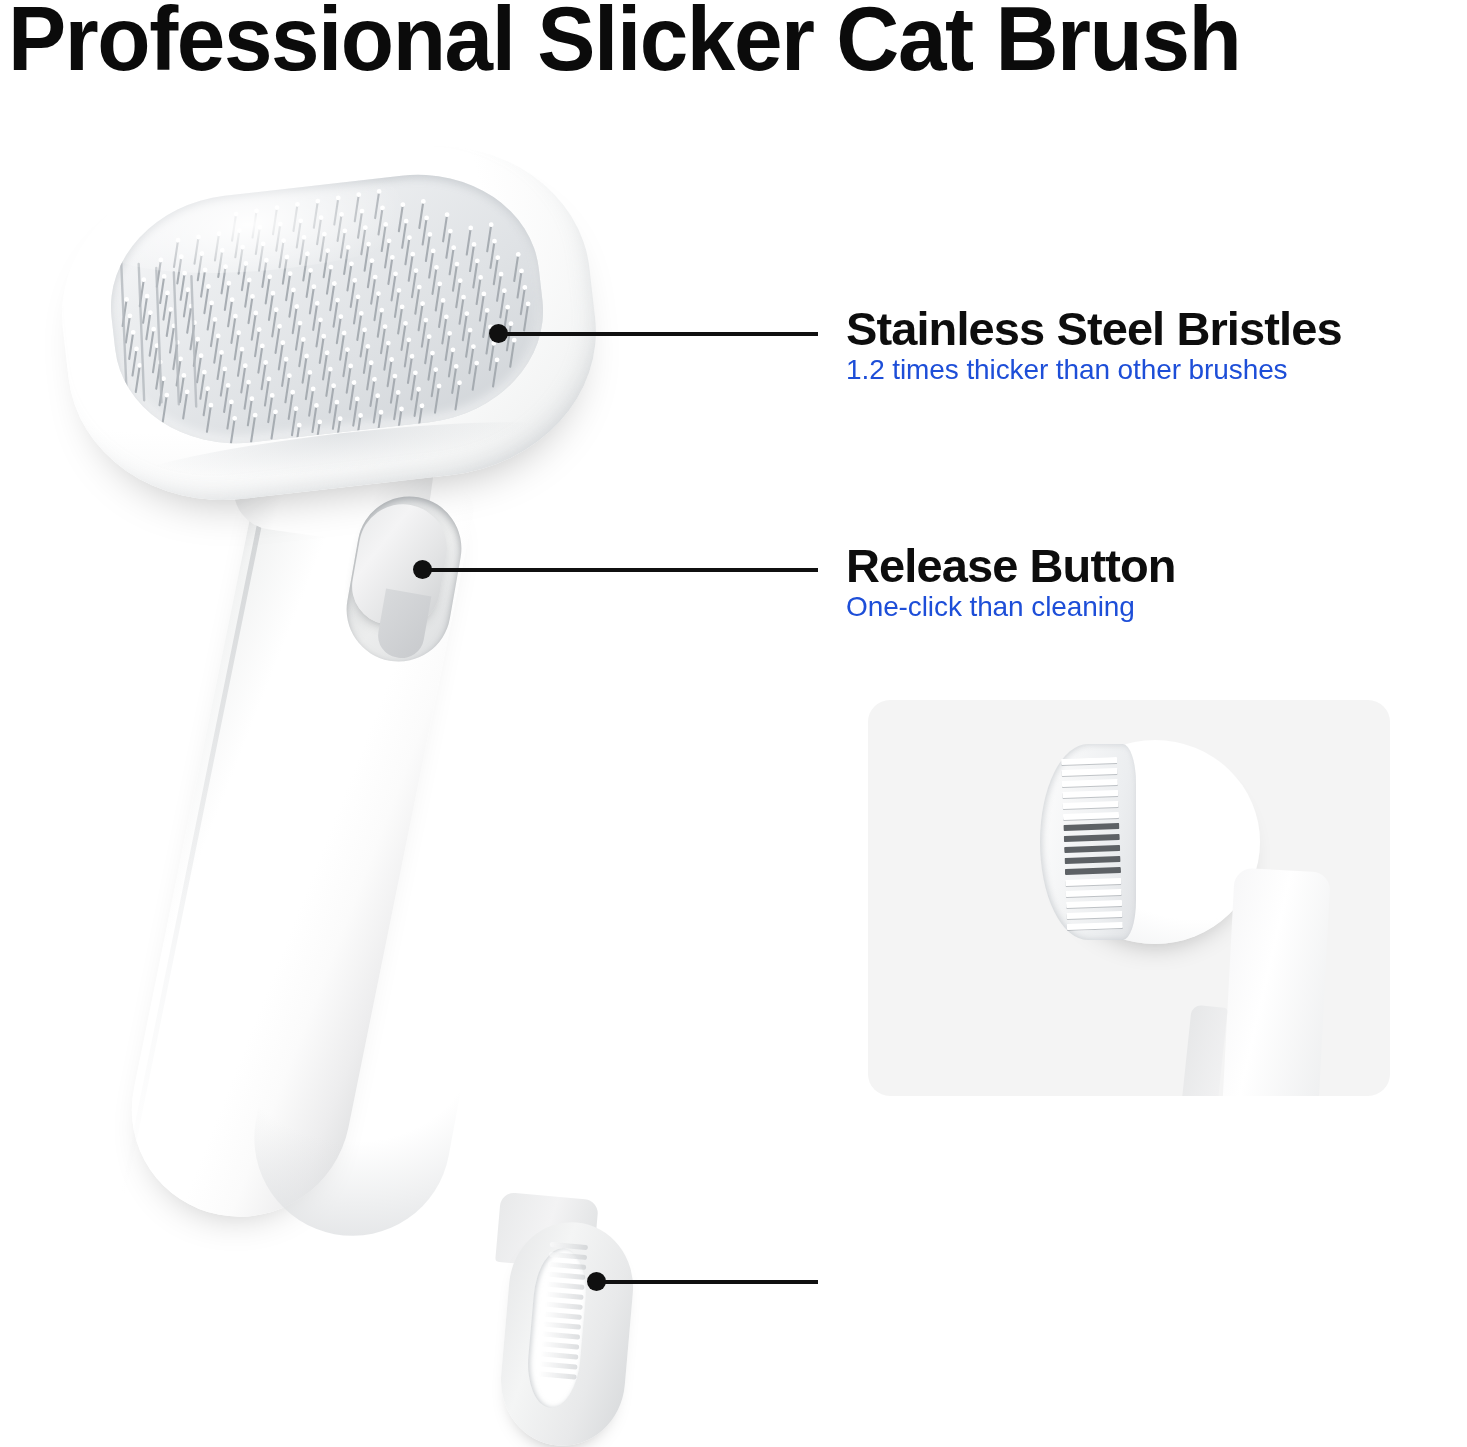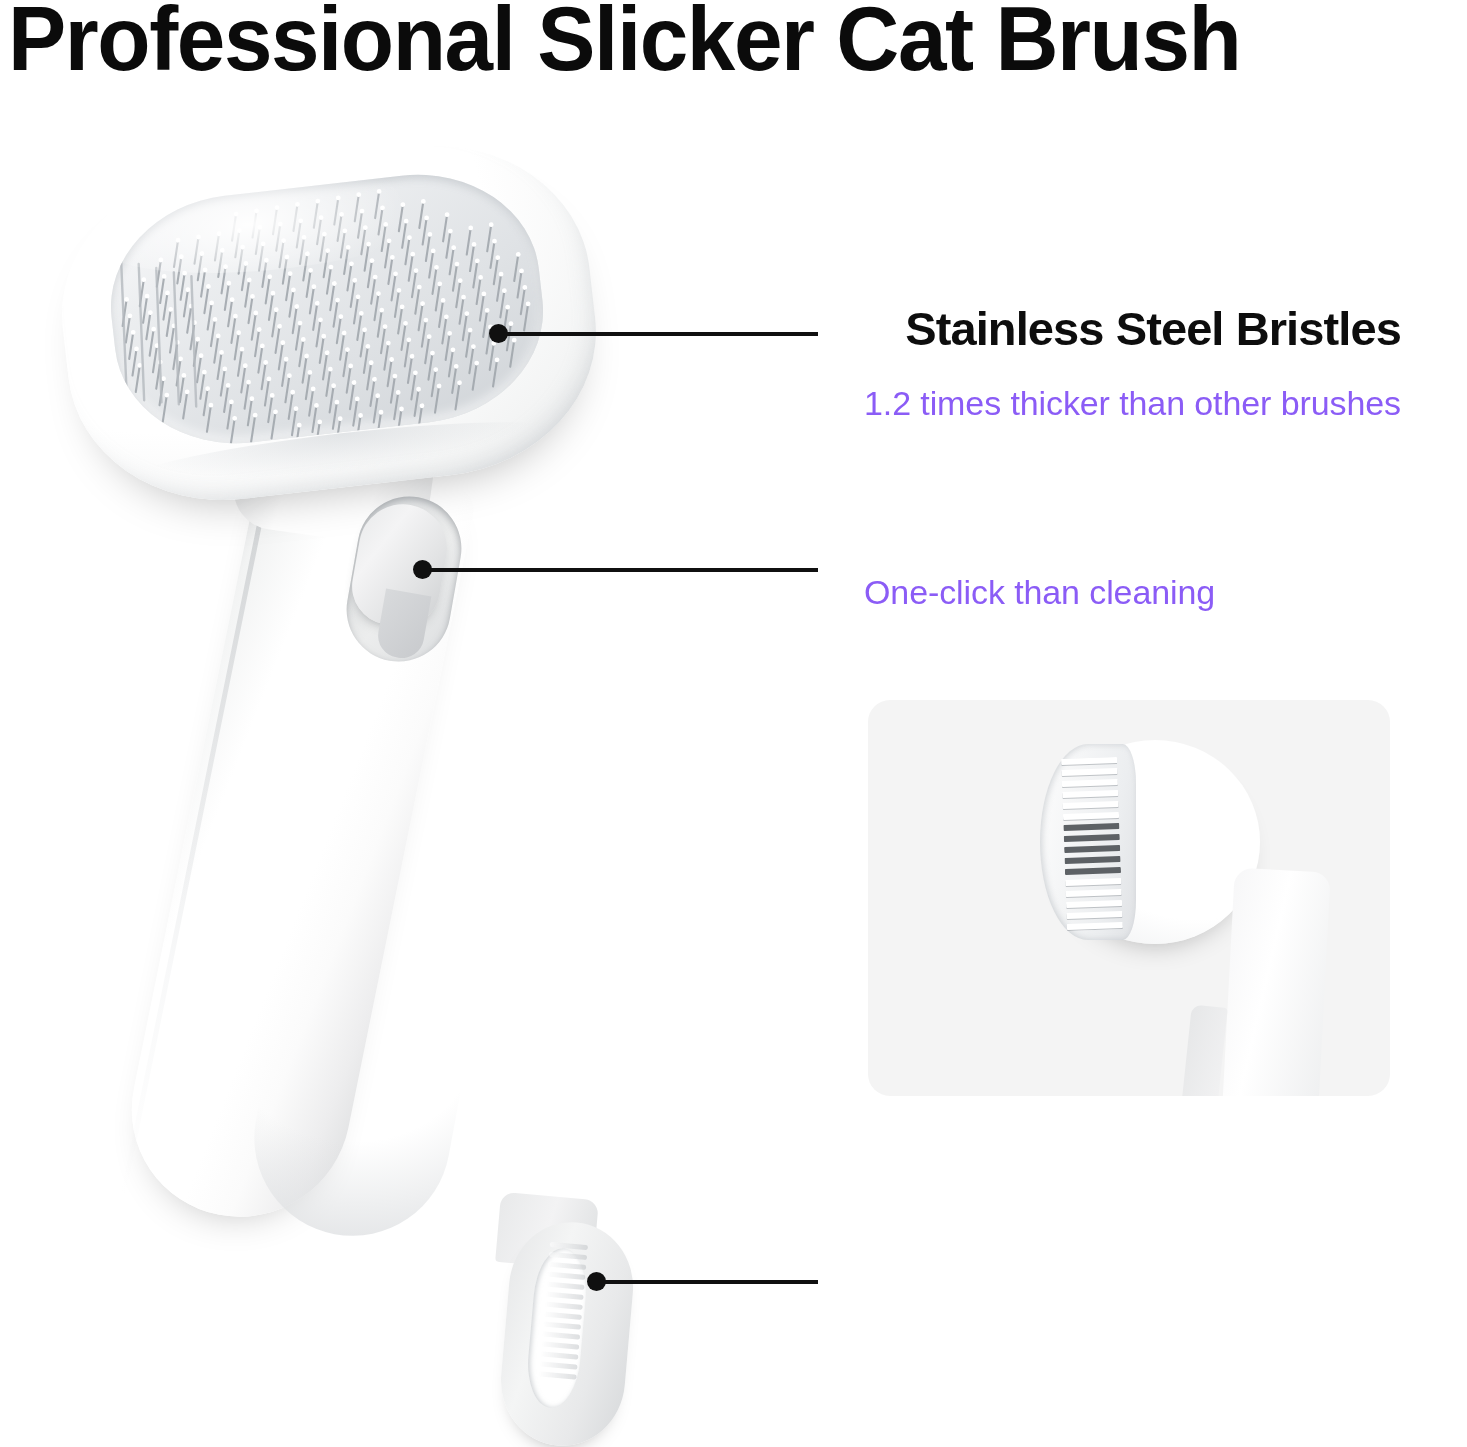"Stainless Steel Bristles" .callout { left: 864px -> 846px; text-align: right -> none }
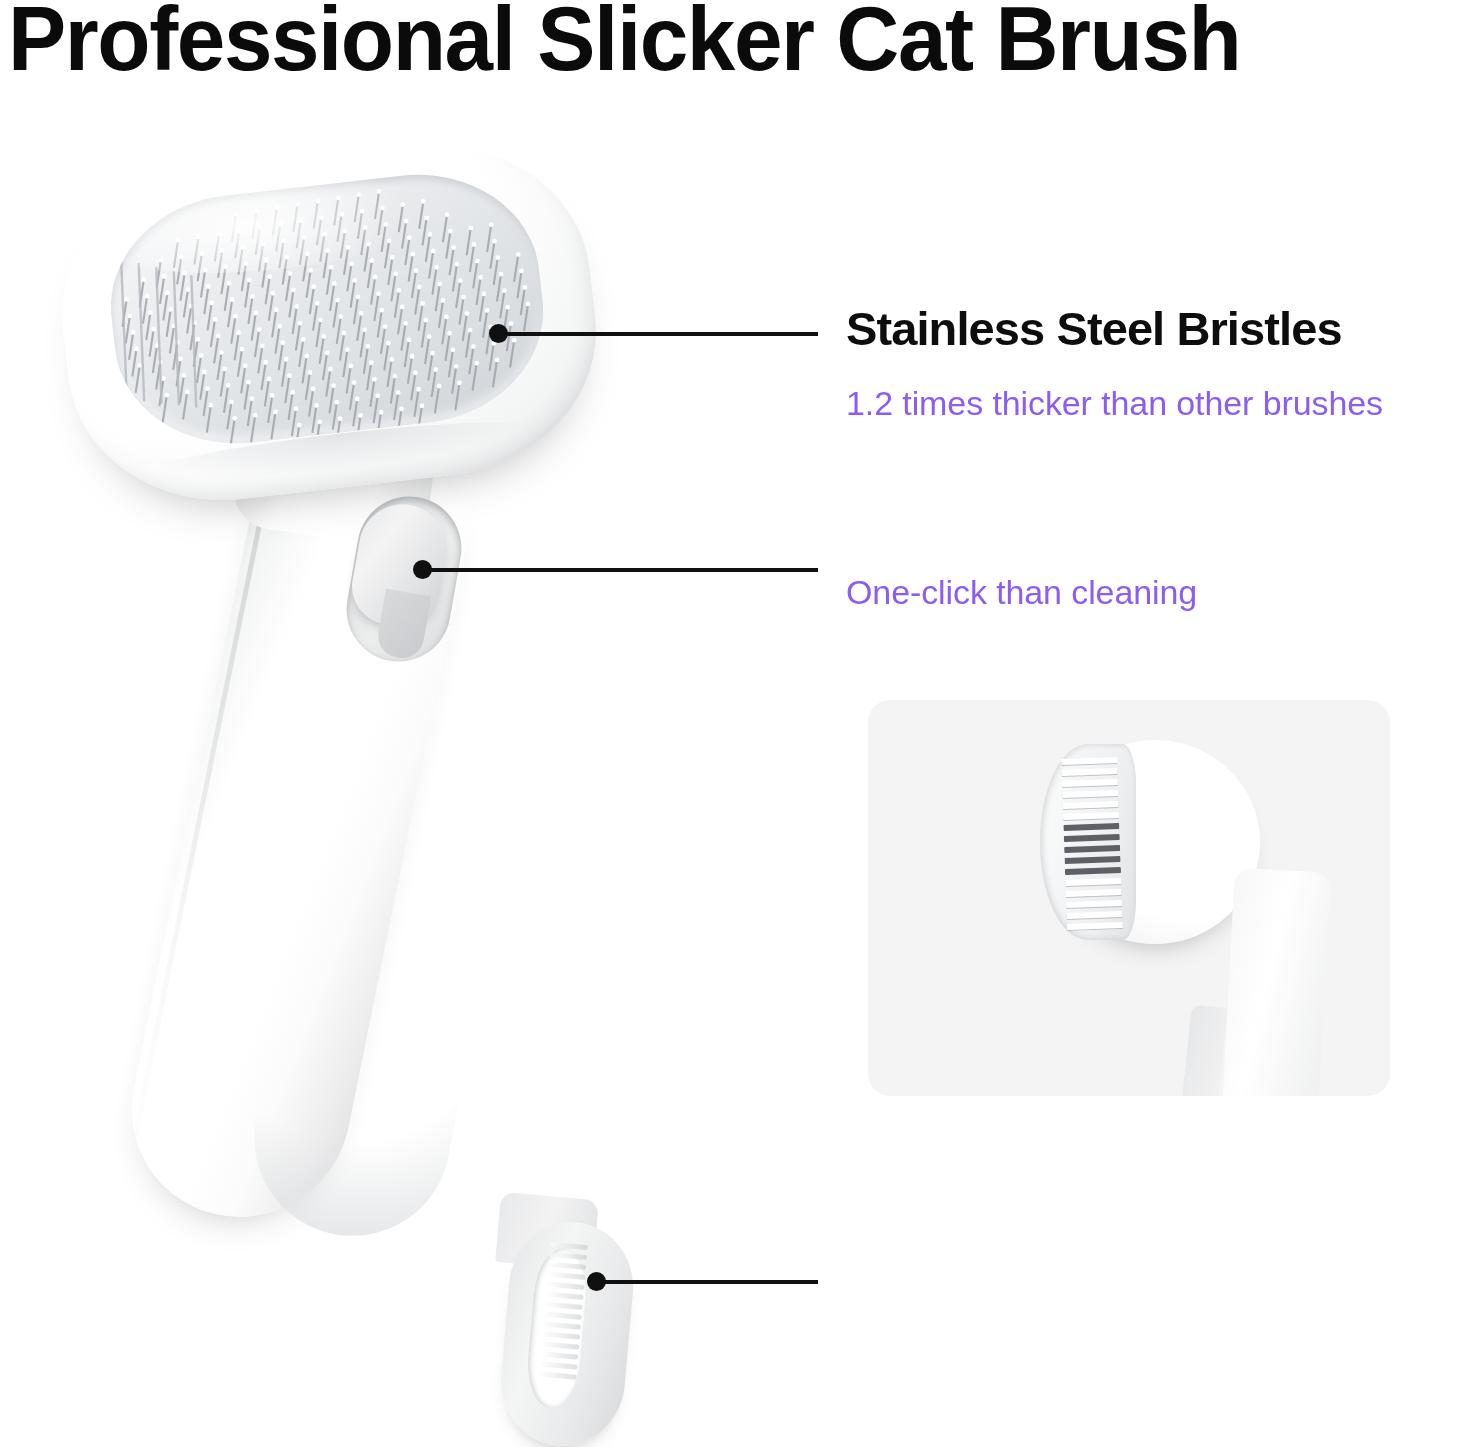"1.2 times thicker than other" .callout .c-sub { color: #8b5cf6 -> #1d4ed8; font-size: 34px -> 28px; margin-top: 33px -> 2px }
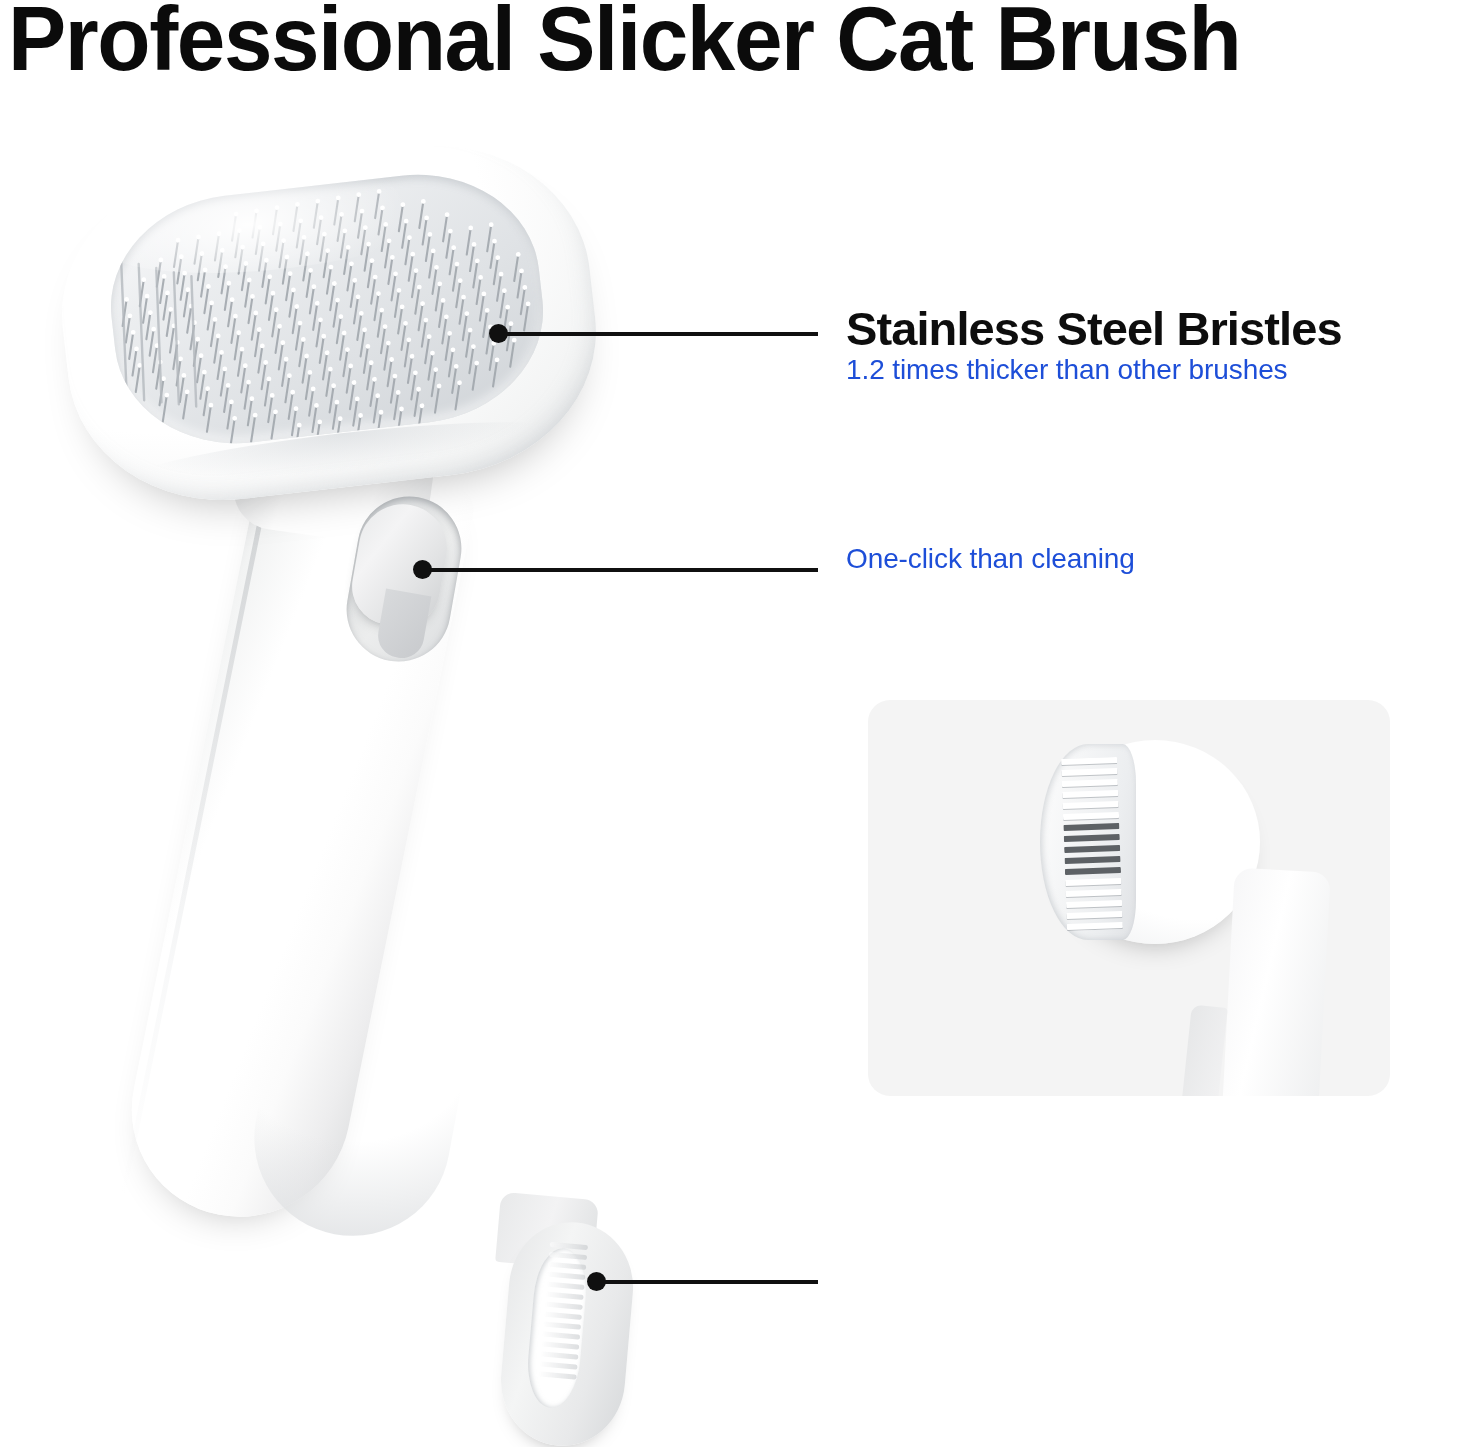"Release Button" div.c-head { html: none -> <div>Release Button</div> }
